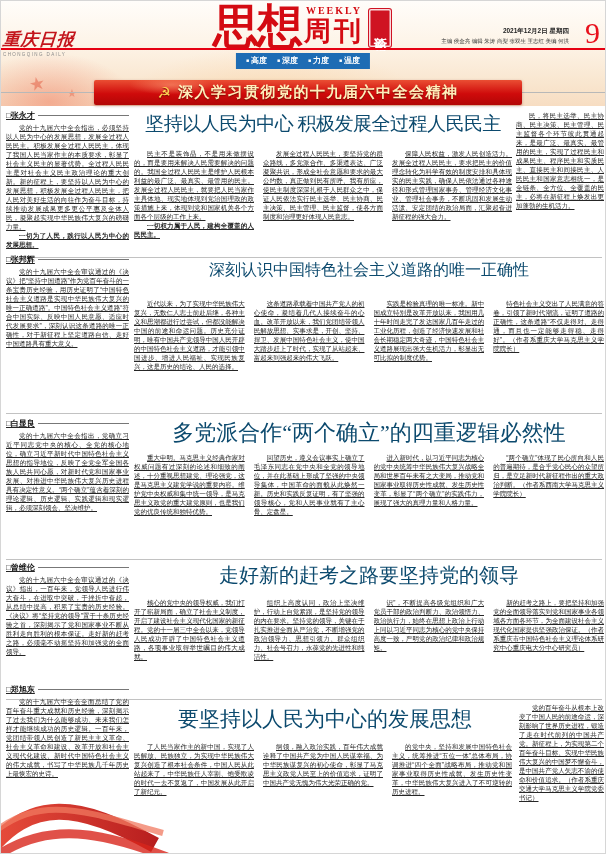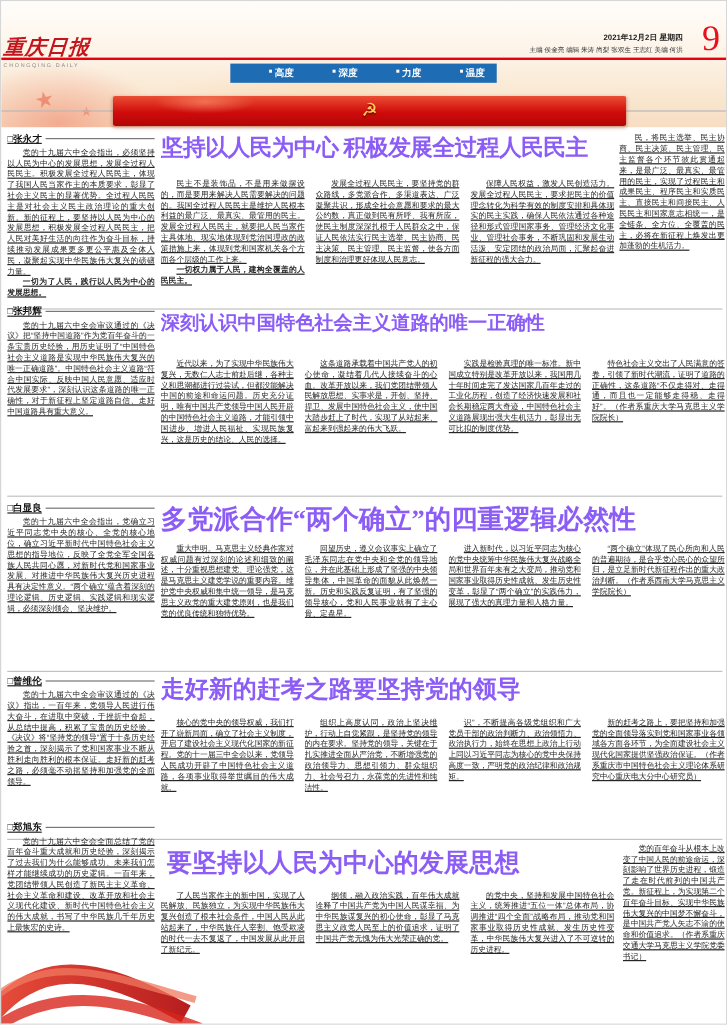"思想" div.masthead { html: none -> <div> <div>思想</div> <div> <div>WEEKLY</div> <div>周刊</div> </div> <div> <span>新论</span> </div> </div> }
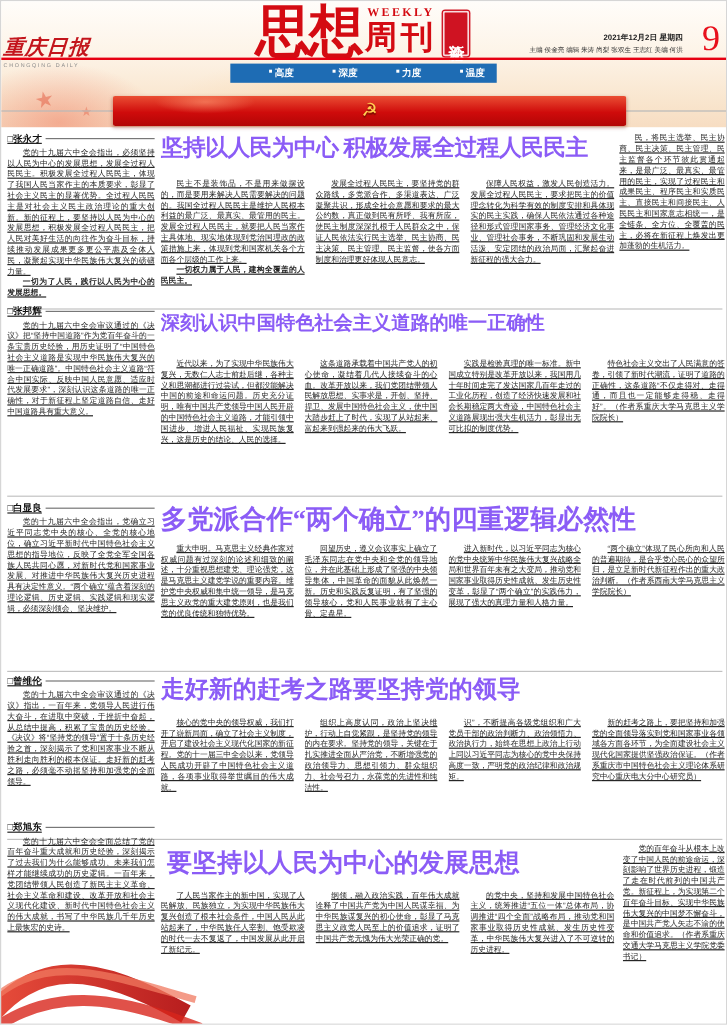"高度" .tab { margin-left: 22px -> none }
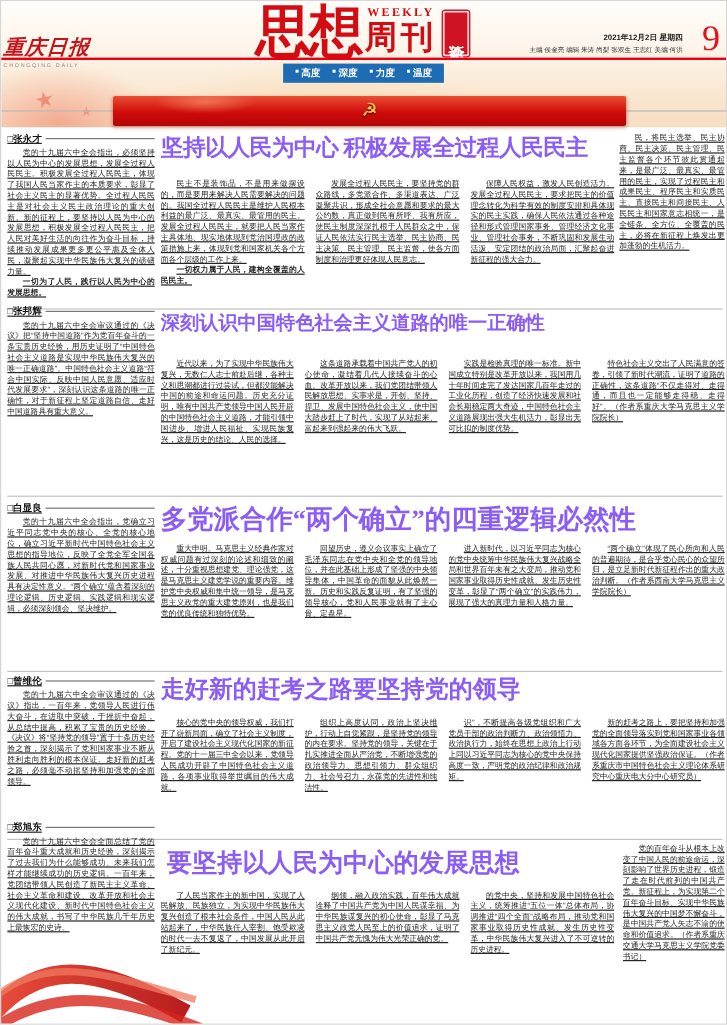"深入学习贯彻党的十九届六中全会精神" span.banner-text { html: none -> <span>深入学习贯彻党的十九届六中全会精神</span> }
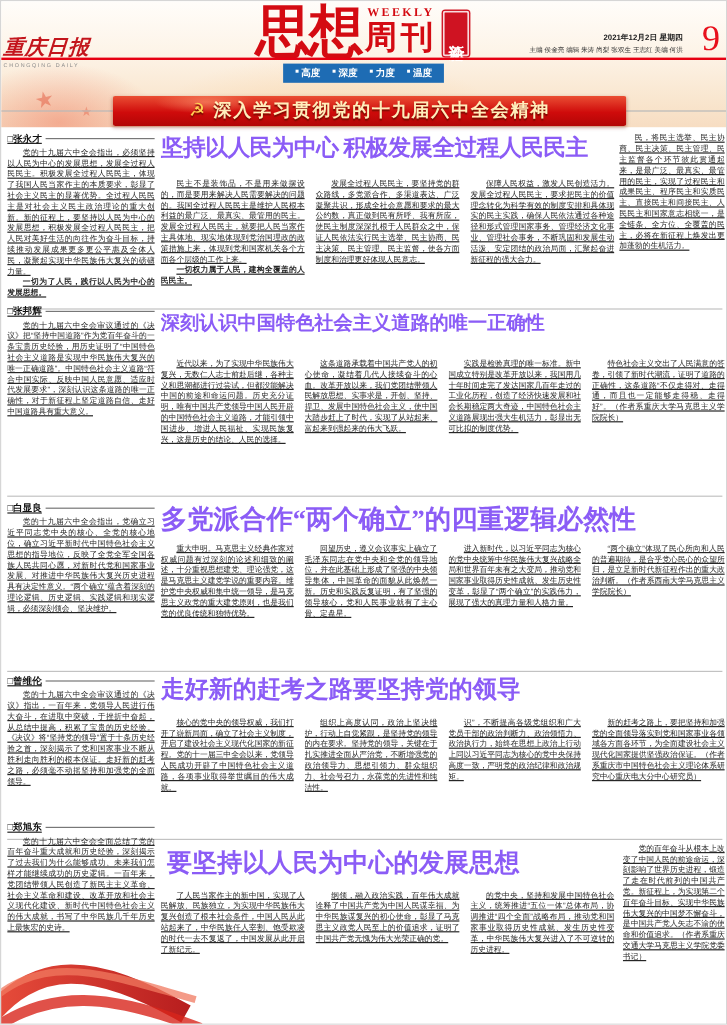"坚持以人民为中心 积极发展全过程人民民主" .headline { color: #8b5cf6 -> #0c4a6e; font-weight: 700 -> 400; text-align: none -> center }
